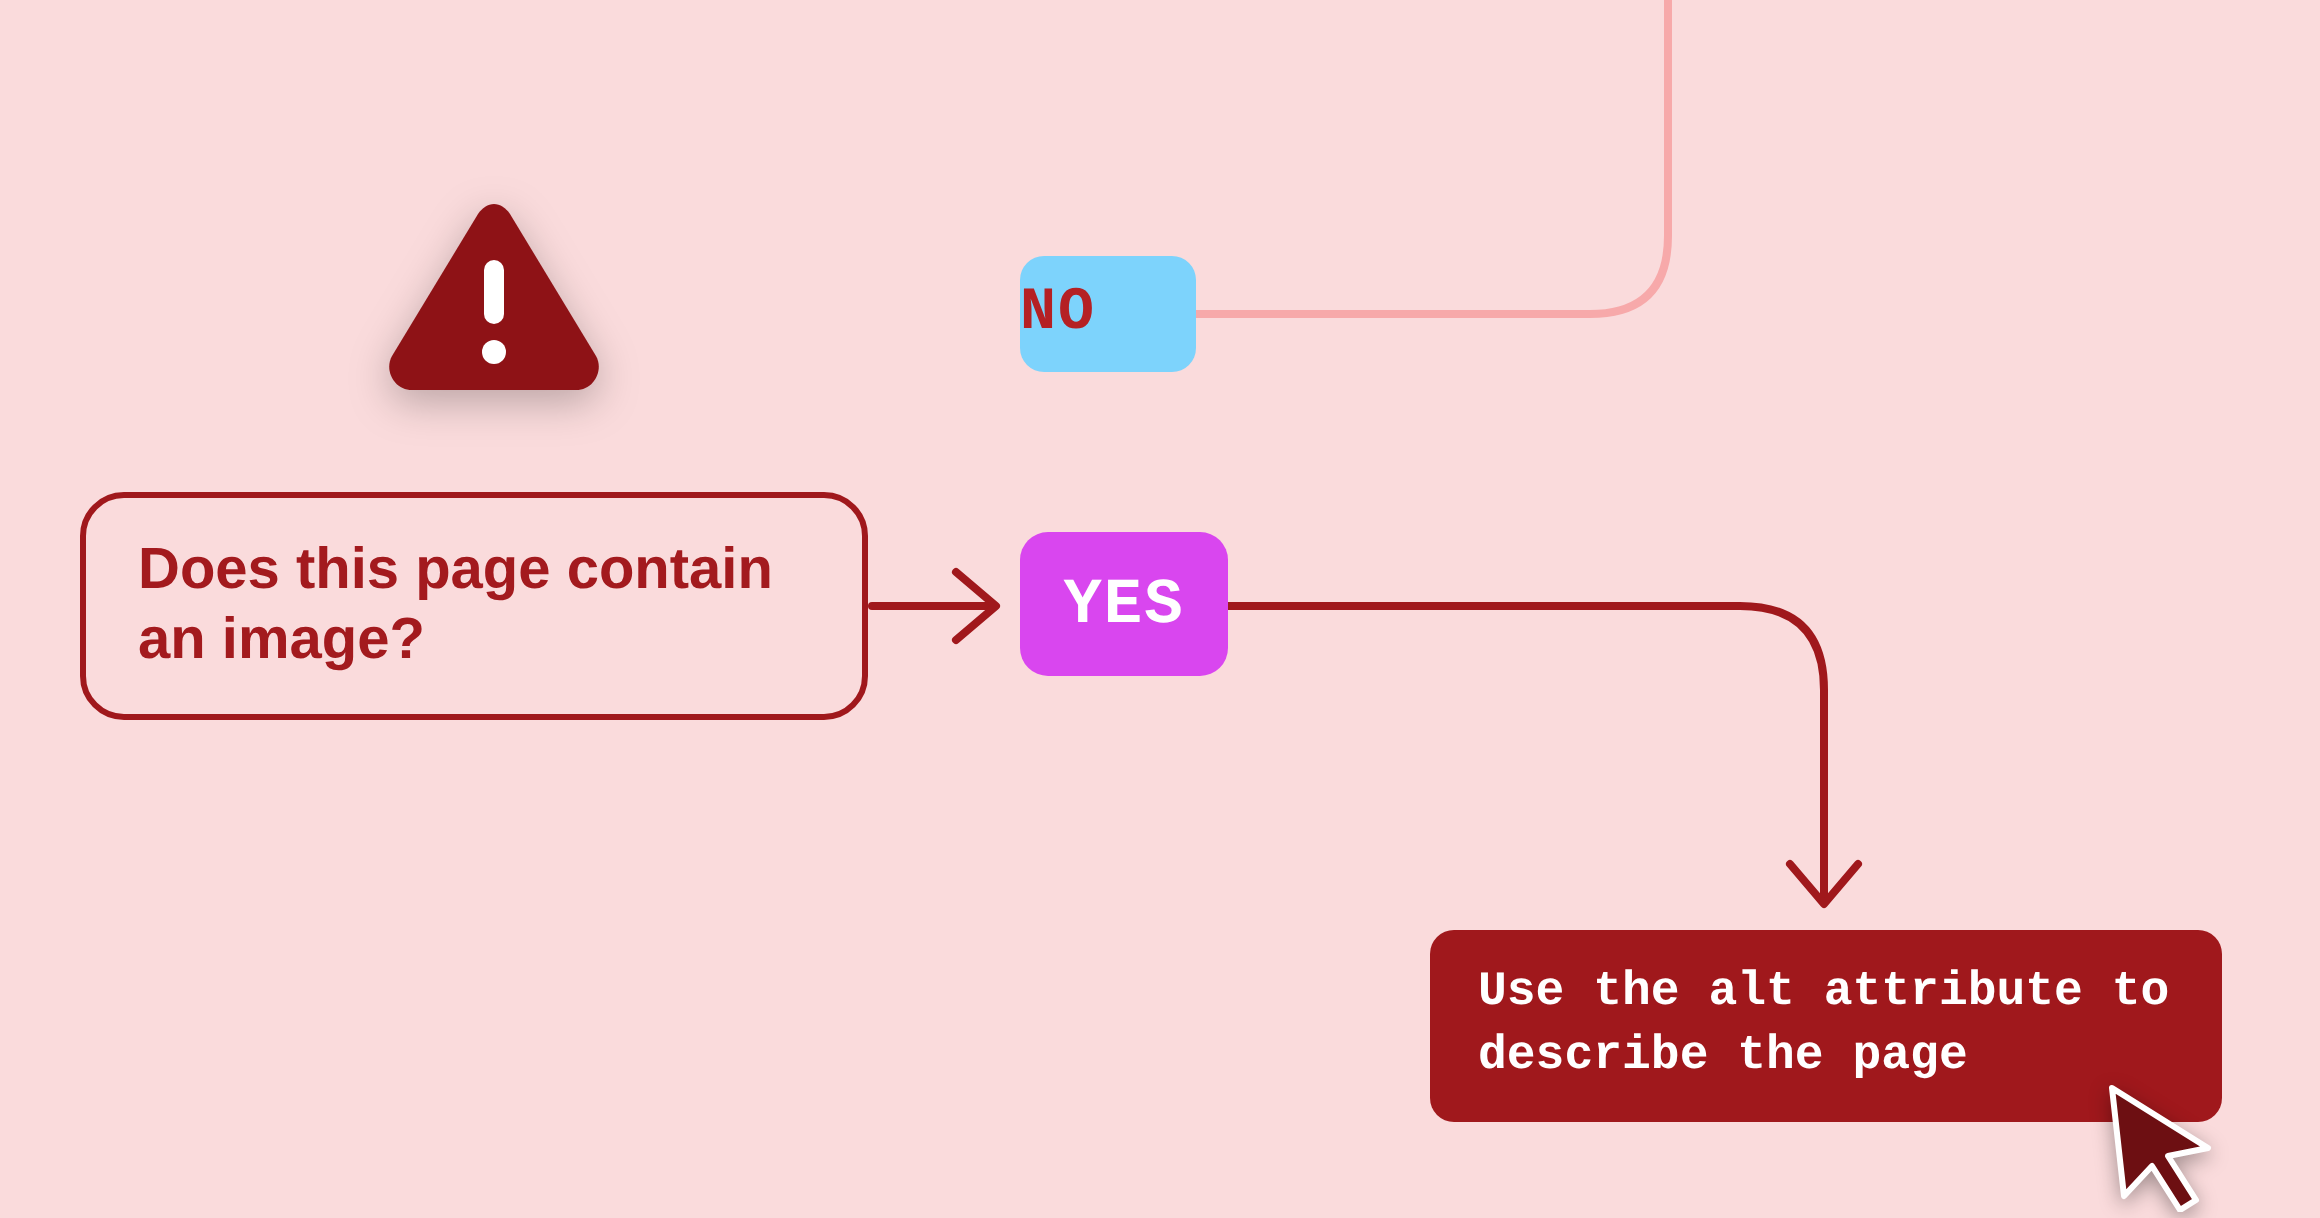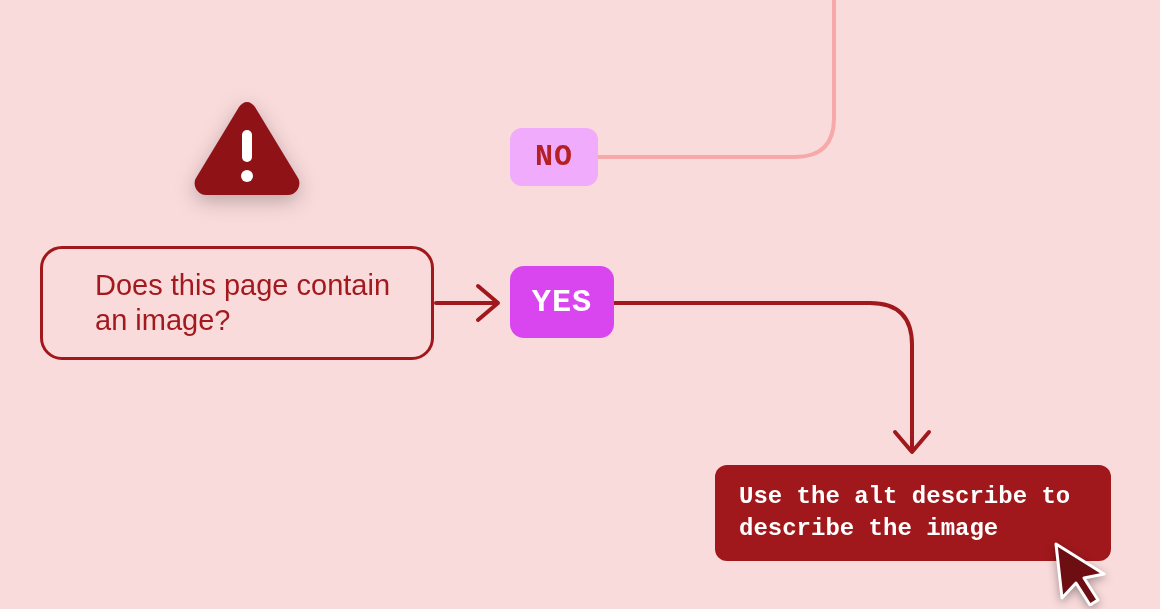"NO" .no-pill { background: #f0abfc -> #7dd3fc; justify-content: center -> none }
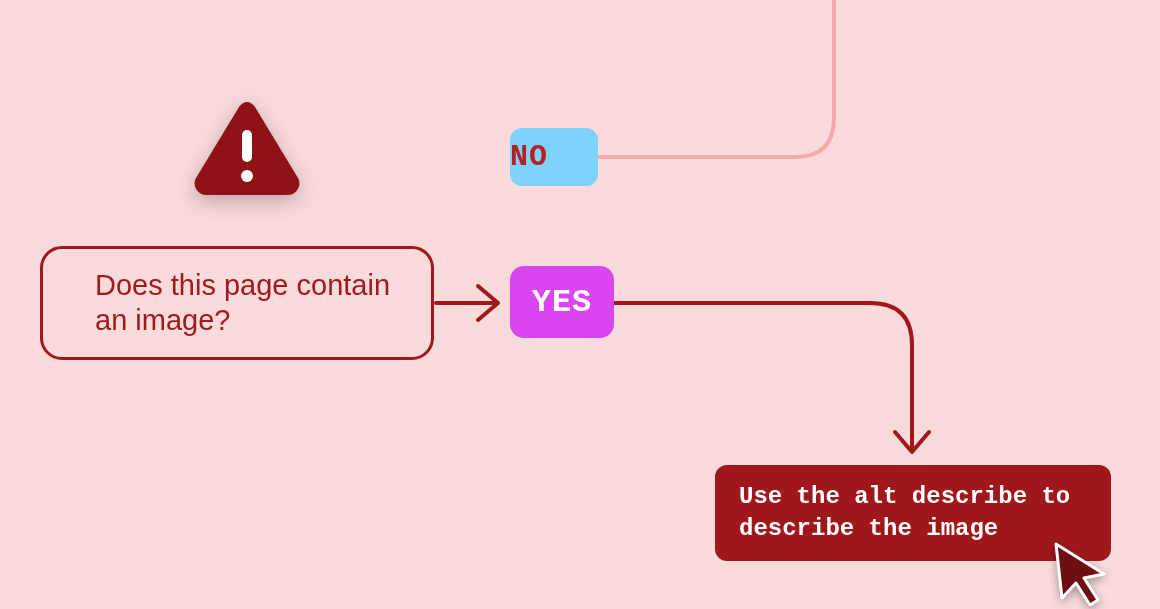"Does this page contain an" .question-box span { font-weight: 400 -> 700; margin-left: 26px -> none }
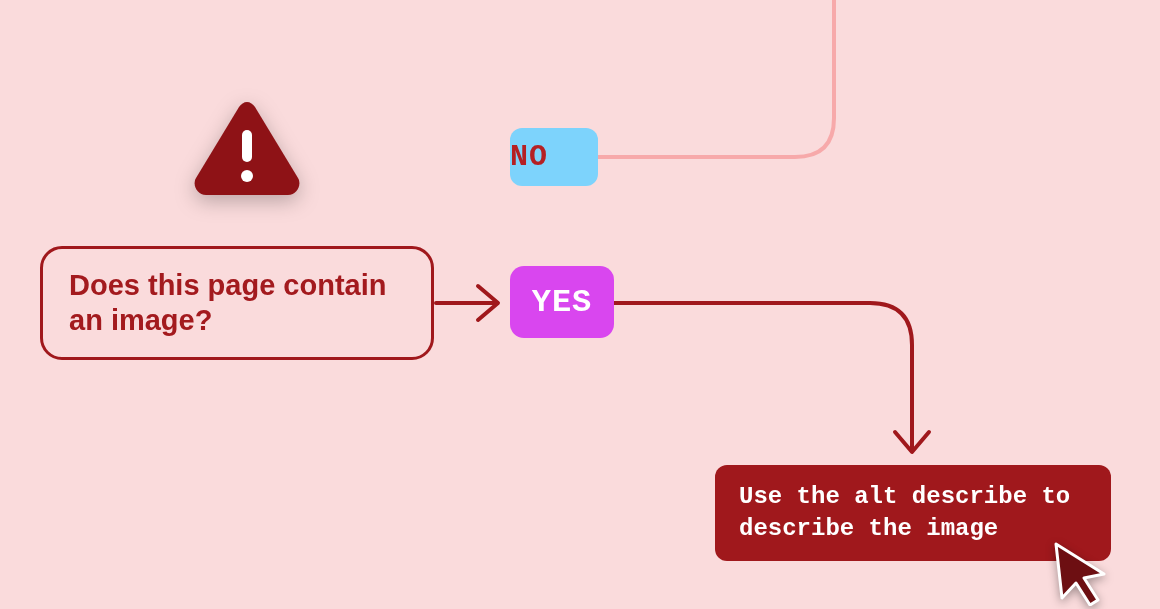"Use the alt describe to" span { text: describe to describe the image -> attribute to describe the page }
